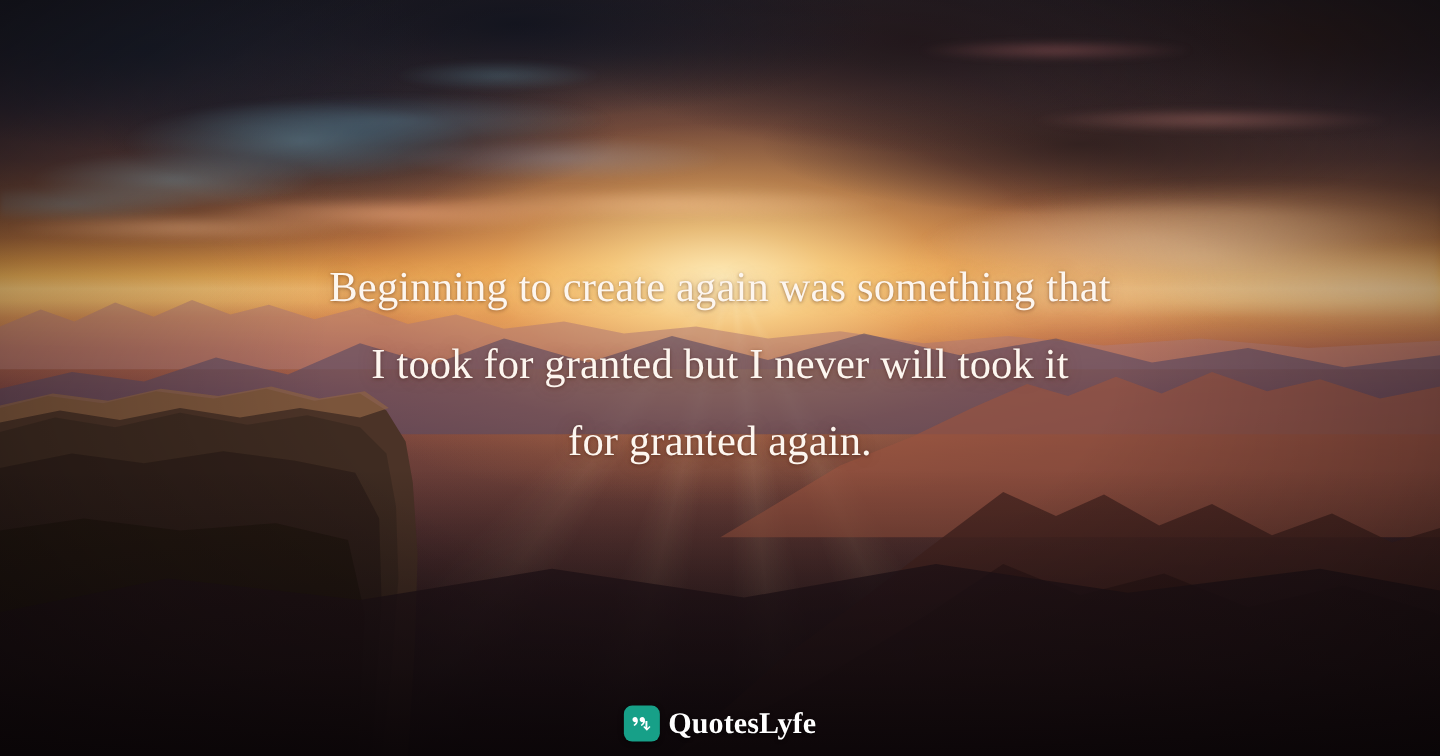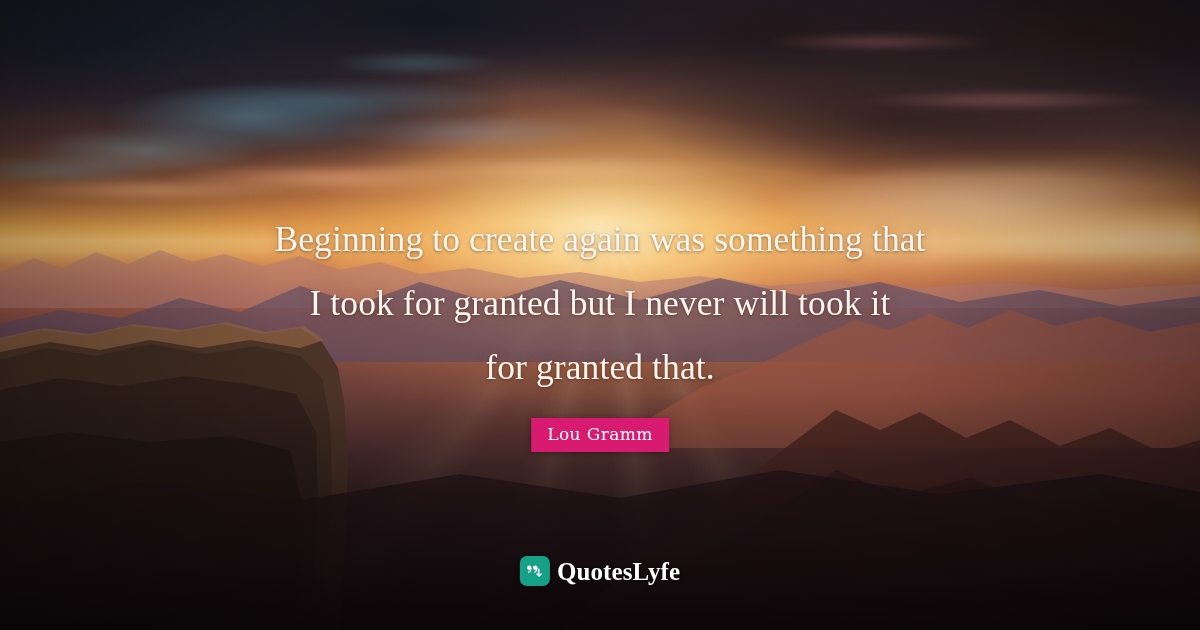"for granted that." div.quote-line { text: that -> again }
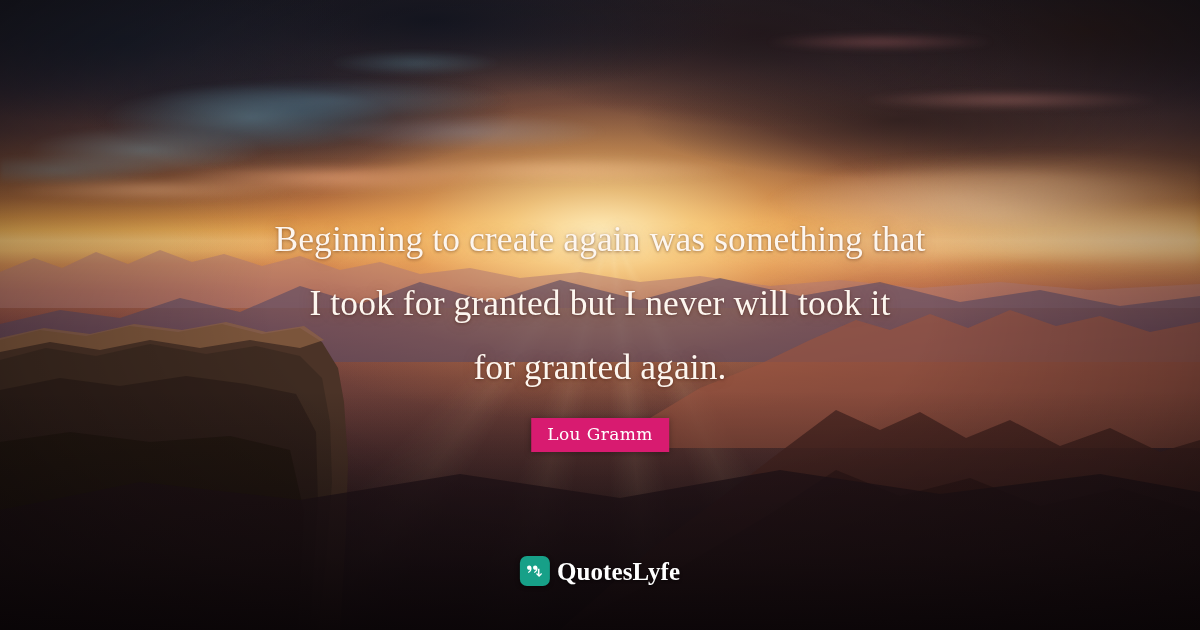"Lou Gramm" div.author-badge { html: <div>Lou Gramm</div> -> none }
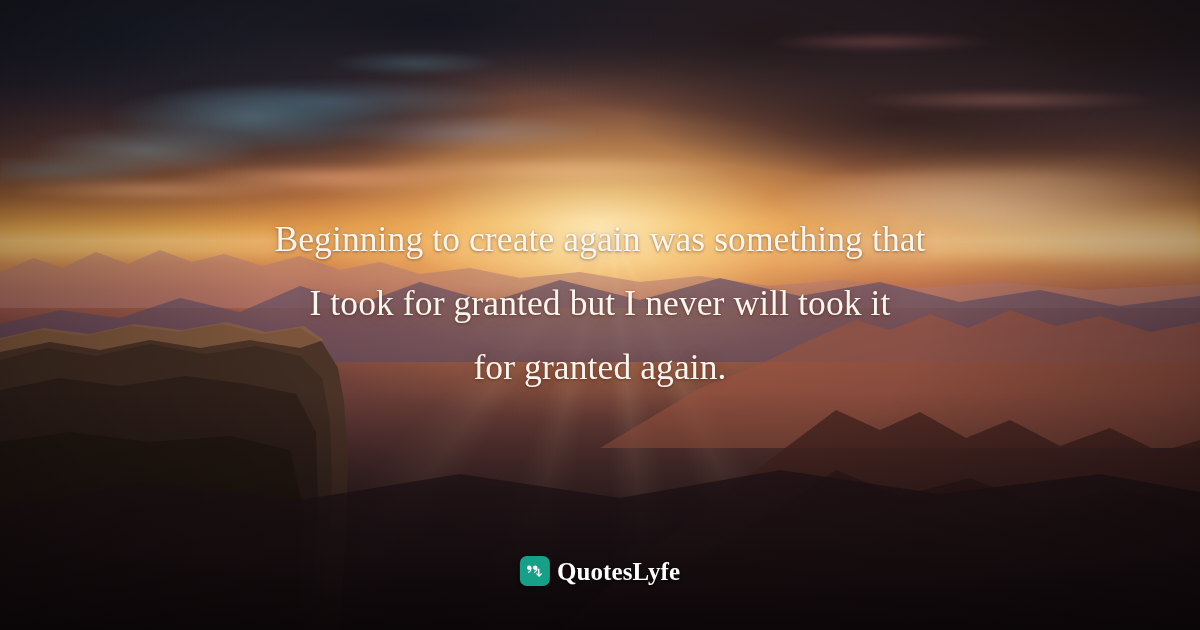"QuotesLyfe" .brand { top: 556px -> 588px }
